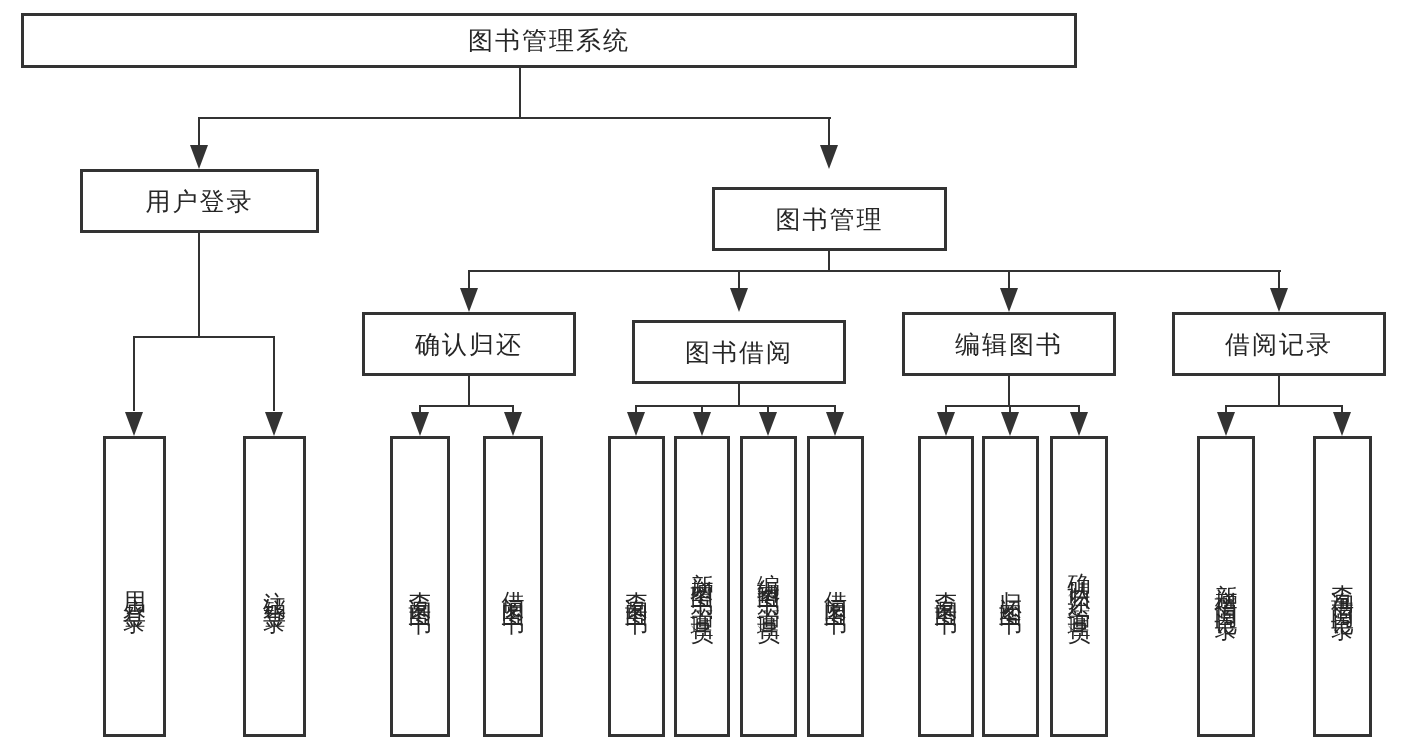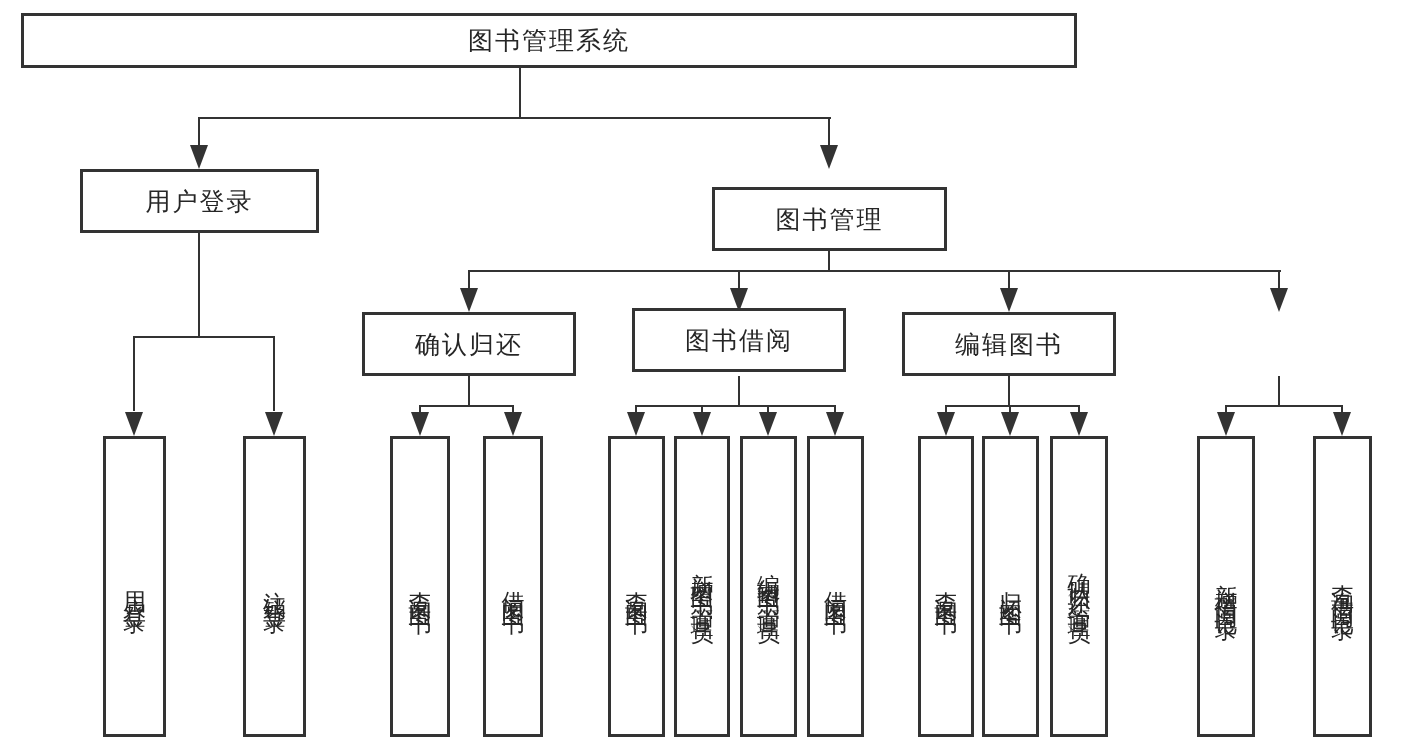"图书借阅" div.node { top: 308px -> 320px }
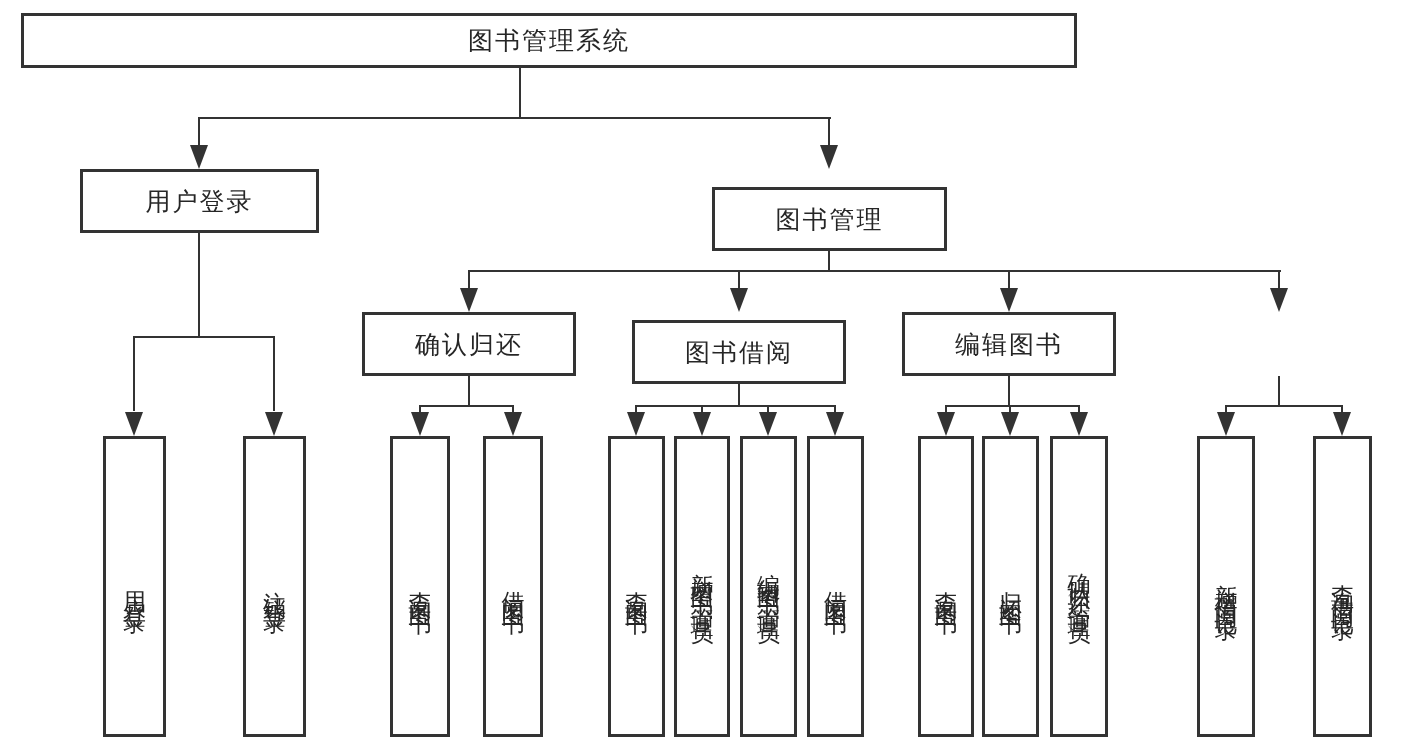"借阅记录" div.node { html: none -> <div> <span>借阅记录</span> </div> }
